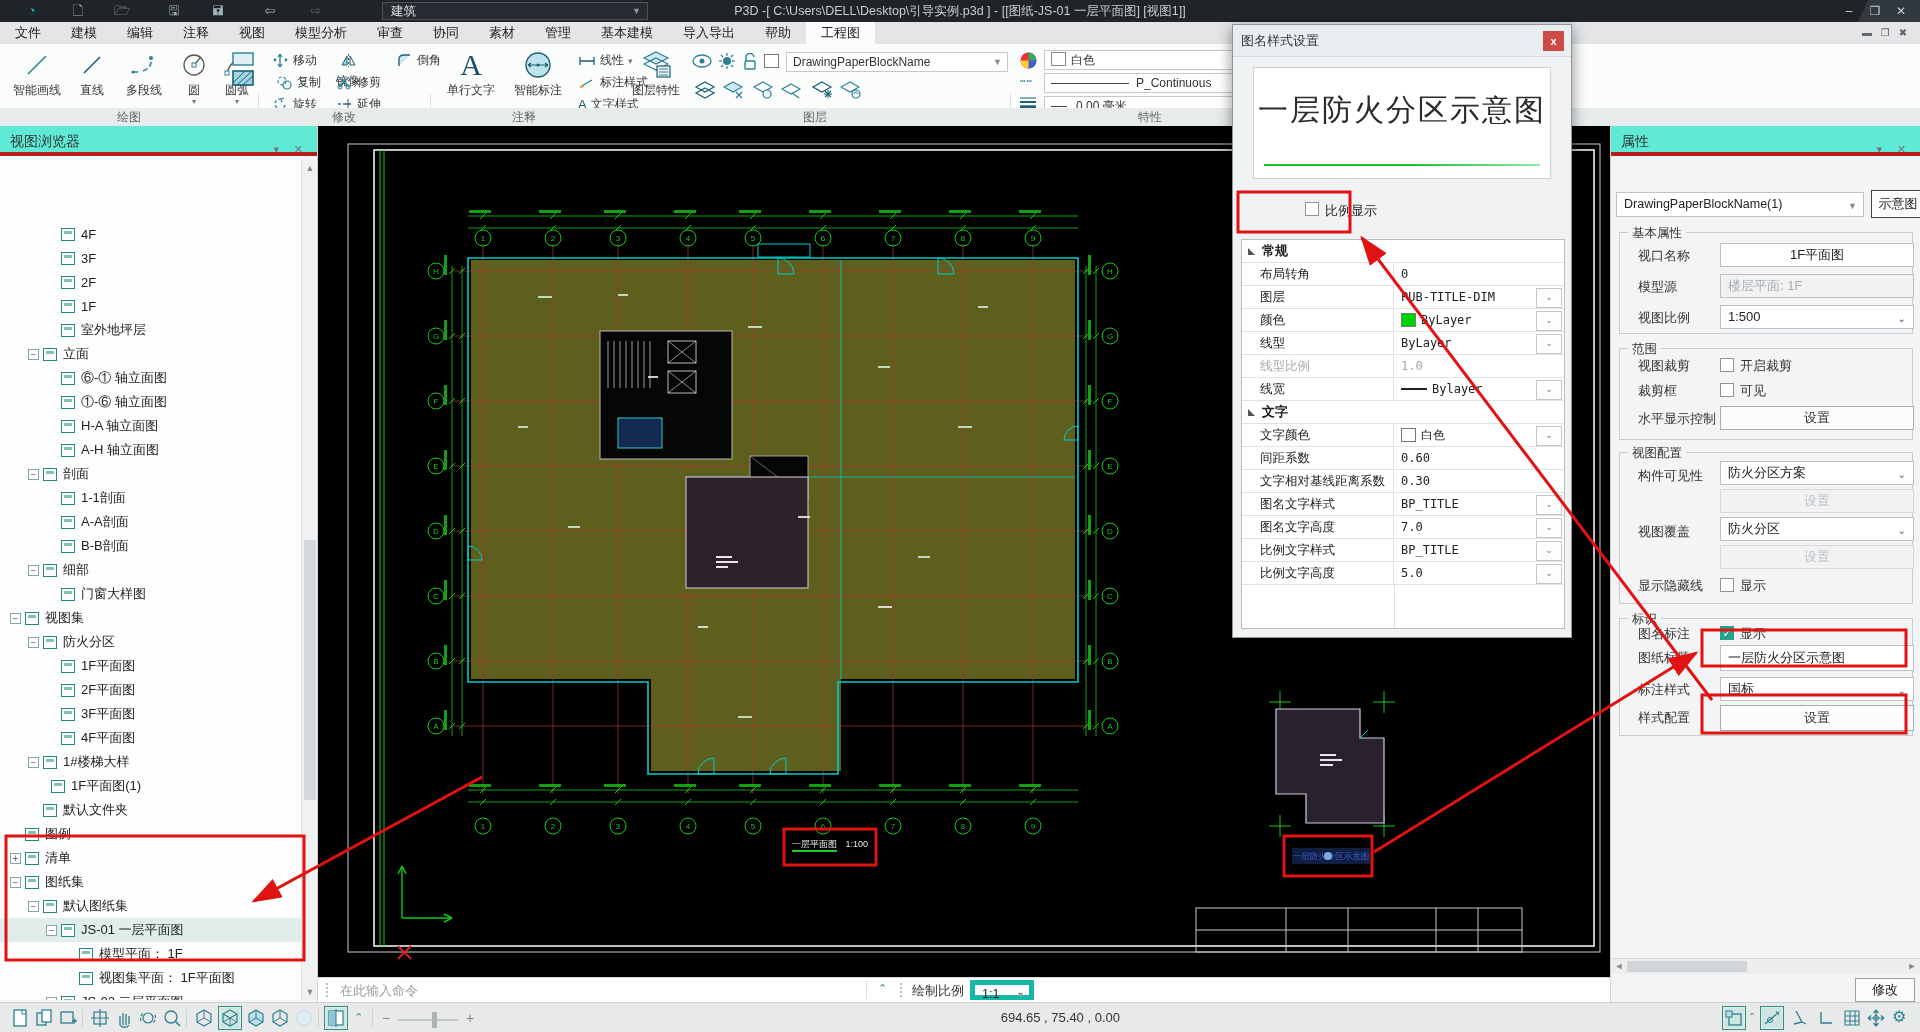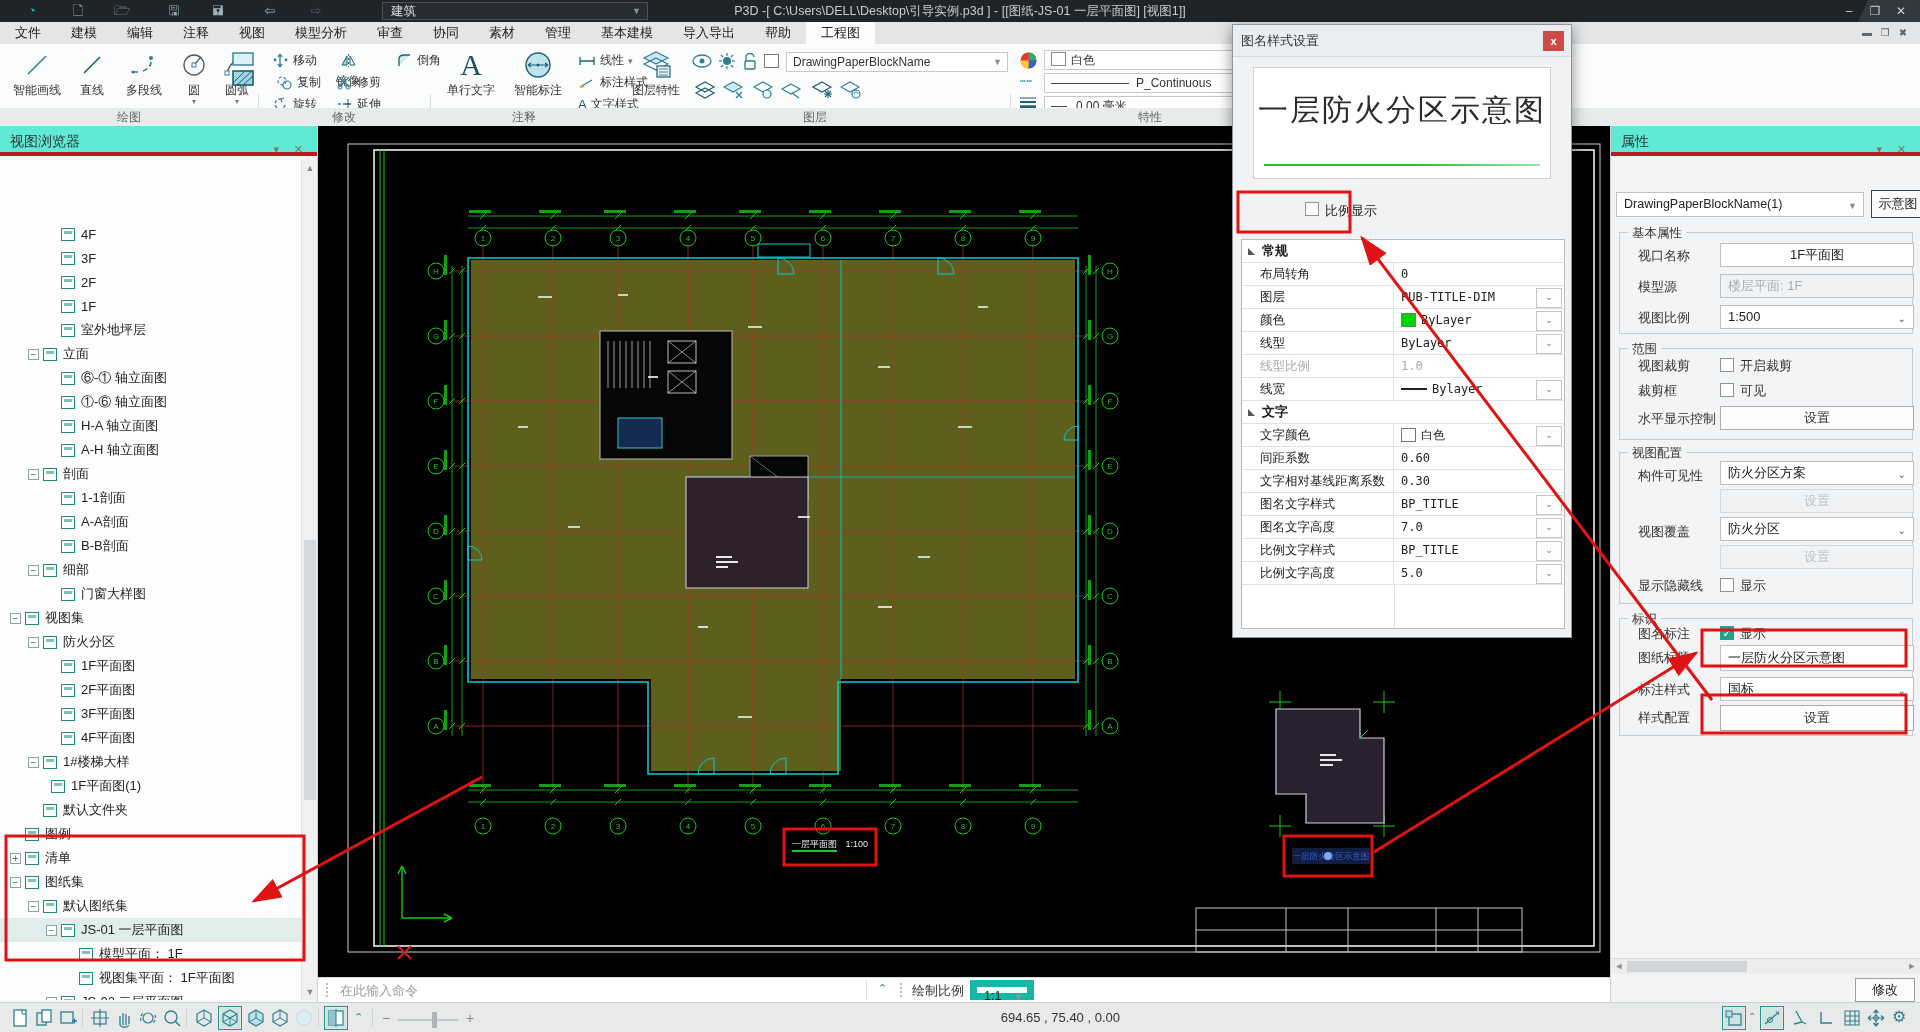"1:1" #scale-combo { border: 7px solid #14b8a6 -> 5px solid #14b8a6 }
